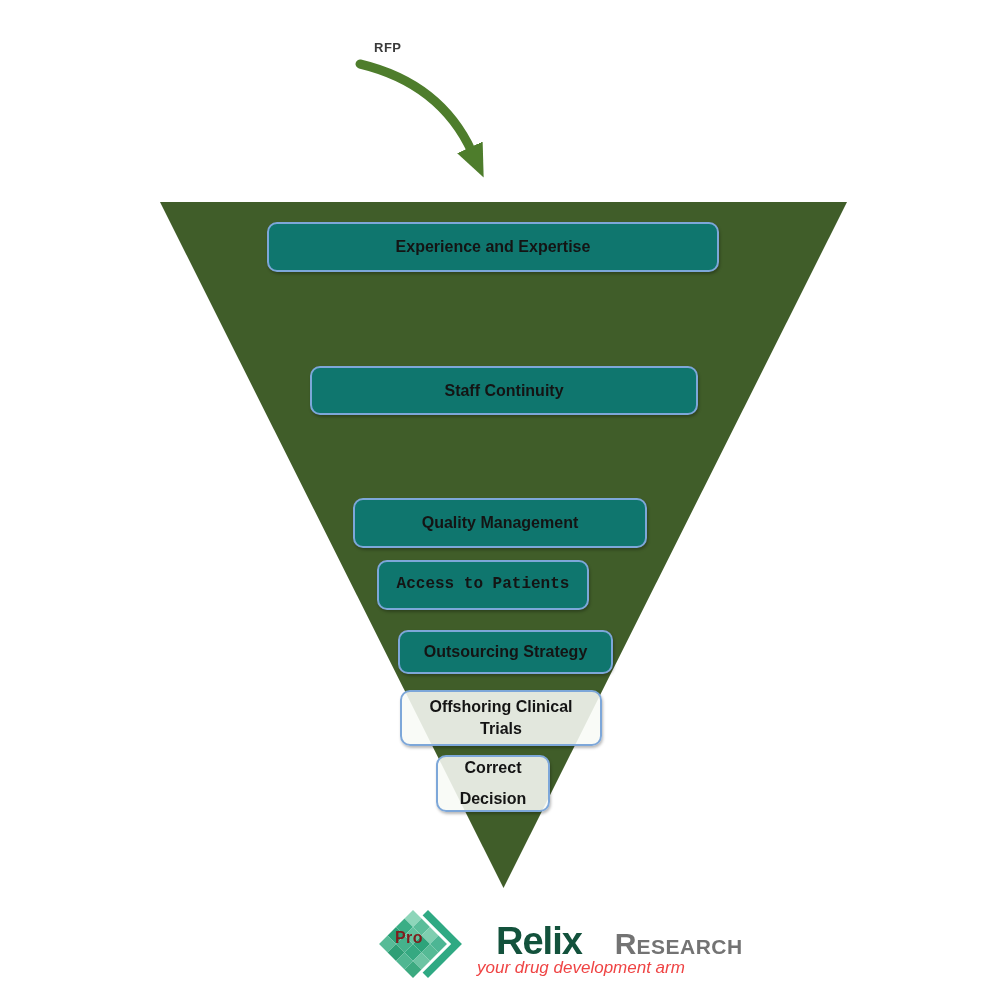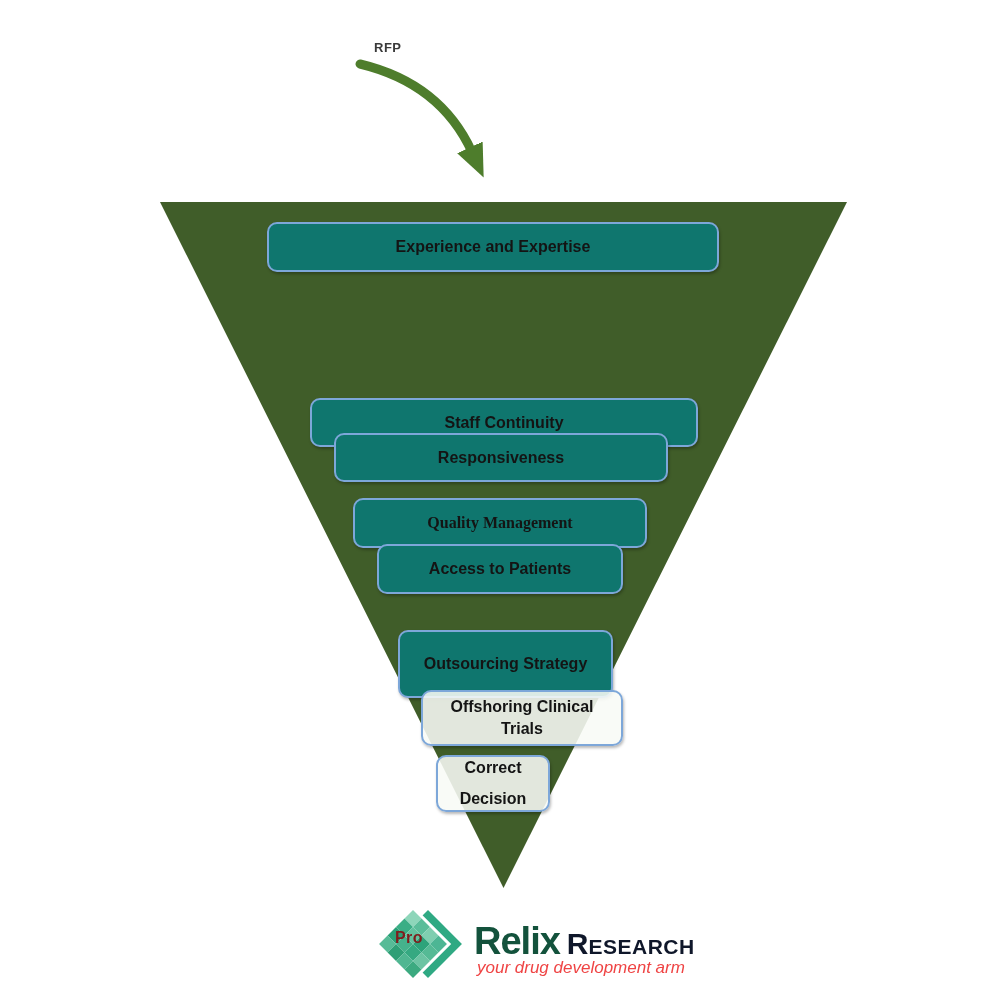"Staff Continuity" div.fbox { margin-top: 32px -> none }
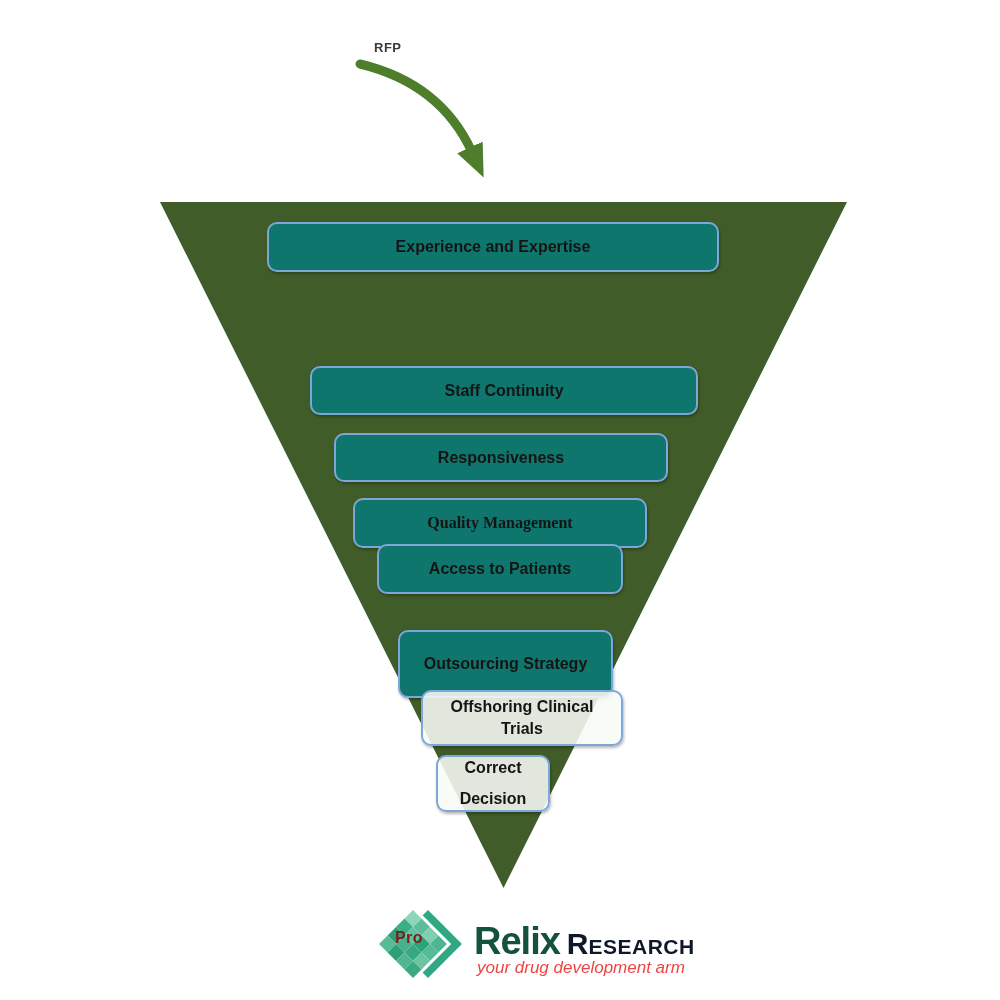"Responsiveness" div.fbox { html: <div> <span>Responsiveness</span> </div> -> none }
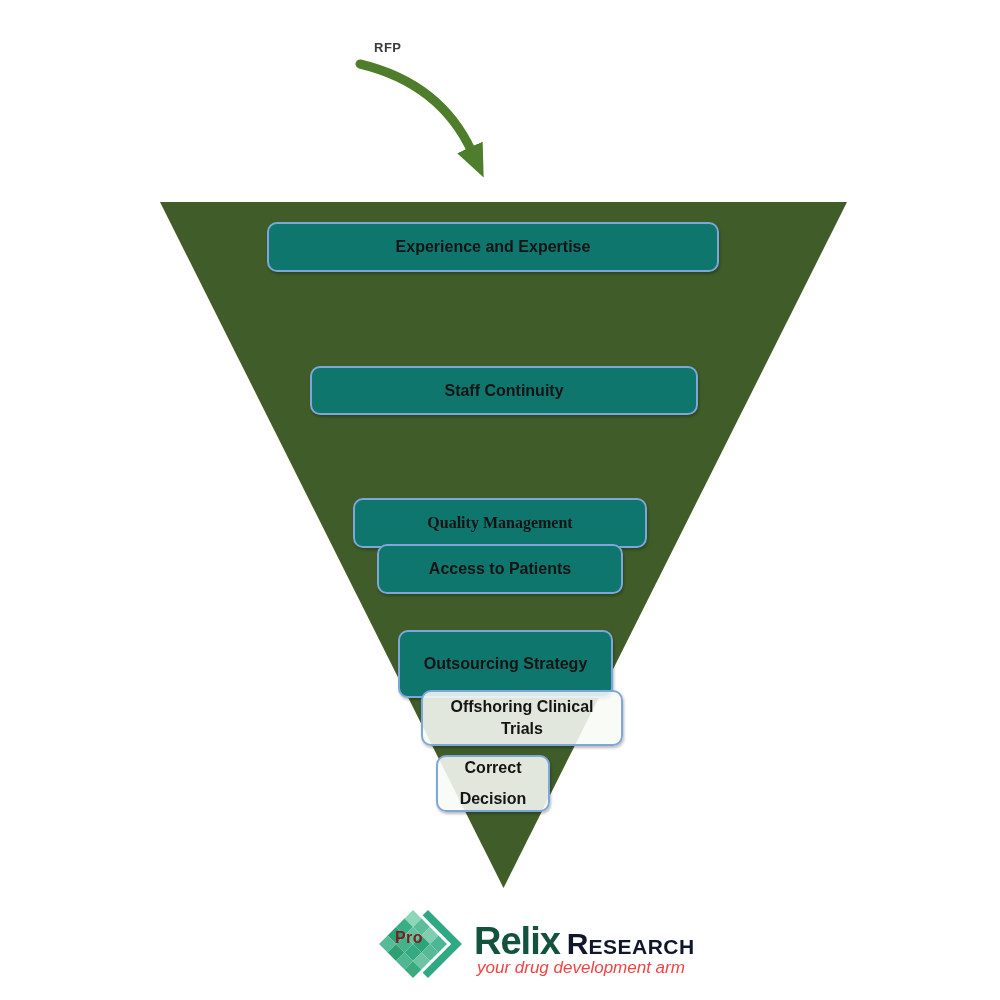"Quality Management" div.fbox { font-family: Liberation Serif, serif -> none }
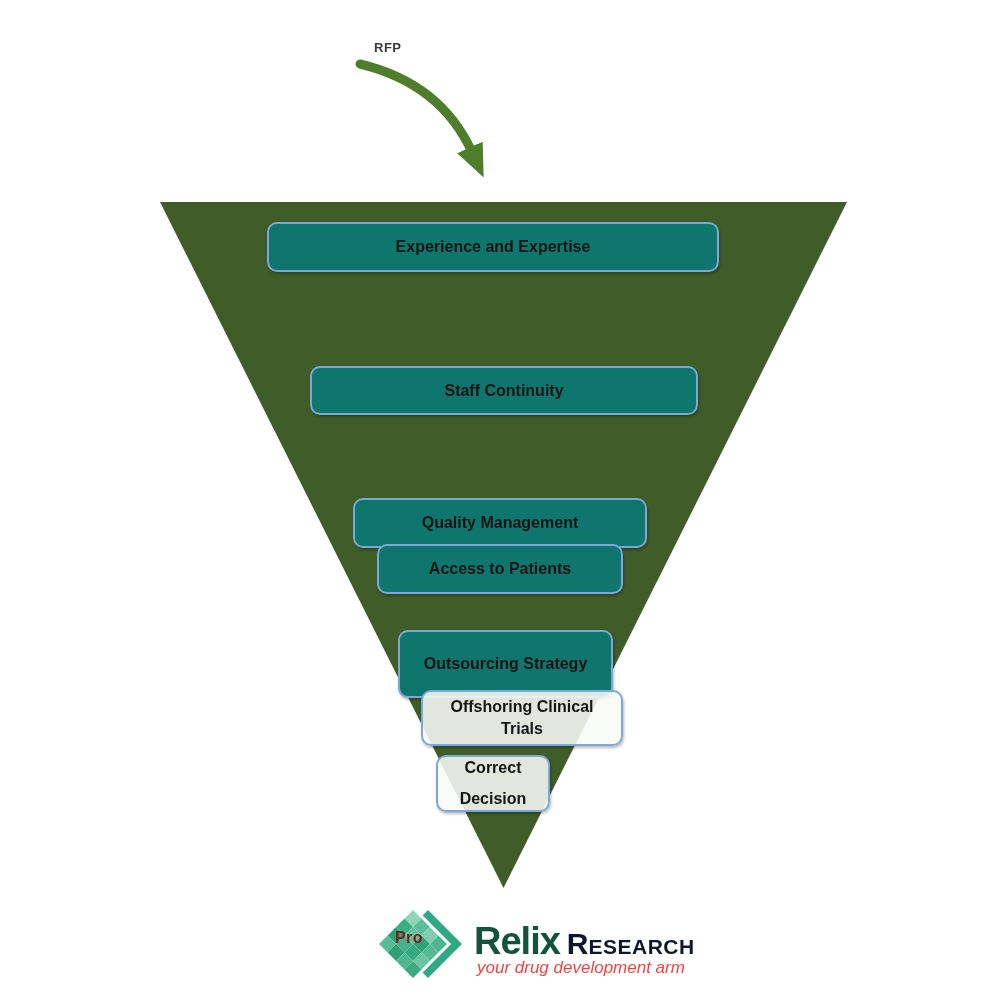"Access to Patients" div.fbox { font-family: none -> Liberation Mono, monospace; top: 544px -> 560px; width: 246px -> 212px }
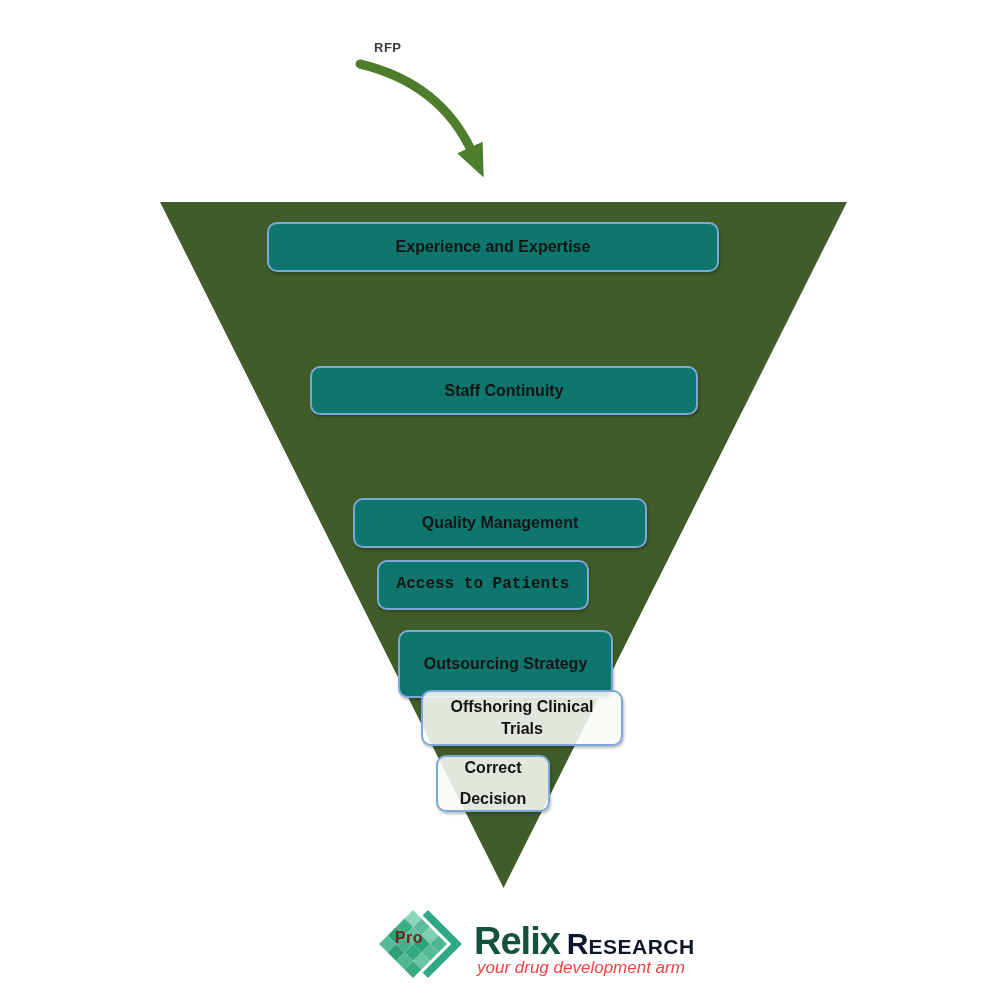"Outsourcing Strategy" div.fbox { height: 68px -> 44px }
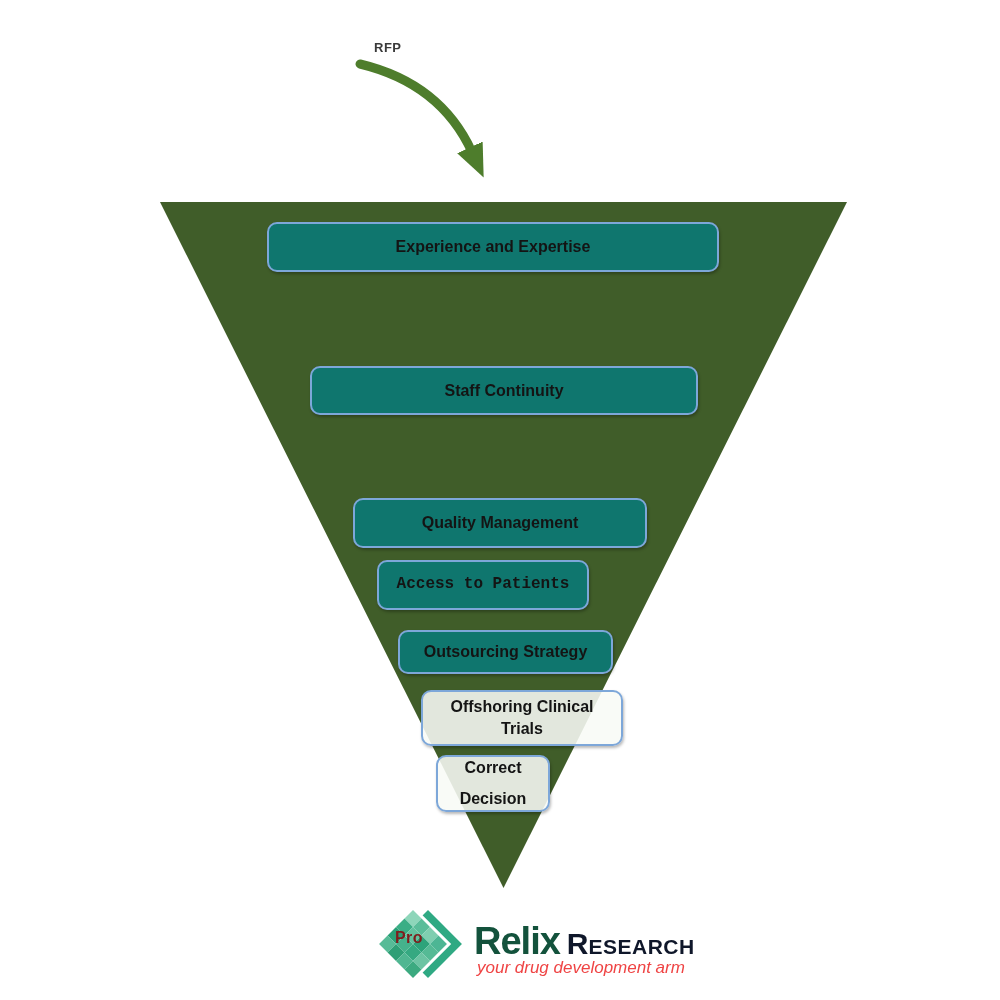"Offshoring Clinical Trials" div.fbox { margin-left: 21px -> none }
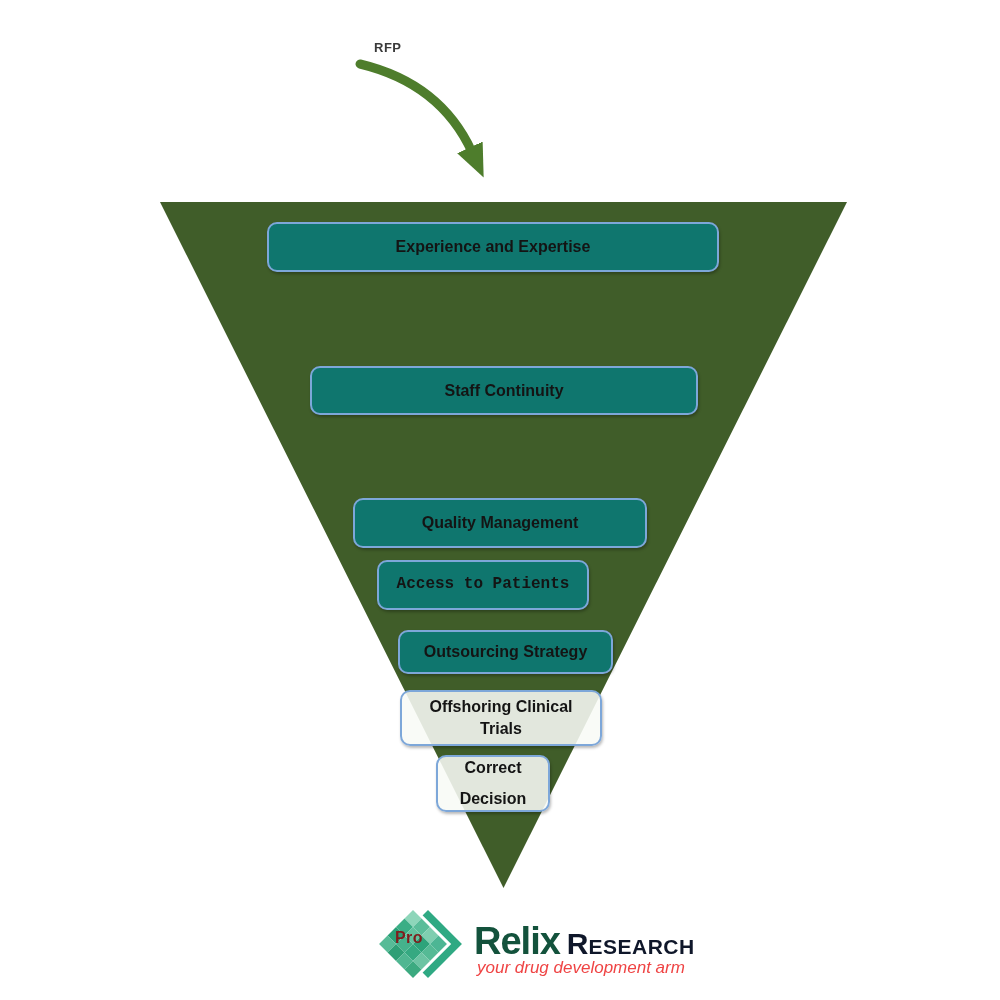"Relix" .brand-line { gap: none -> 17px; left: 474px -> 496px }
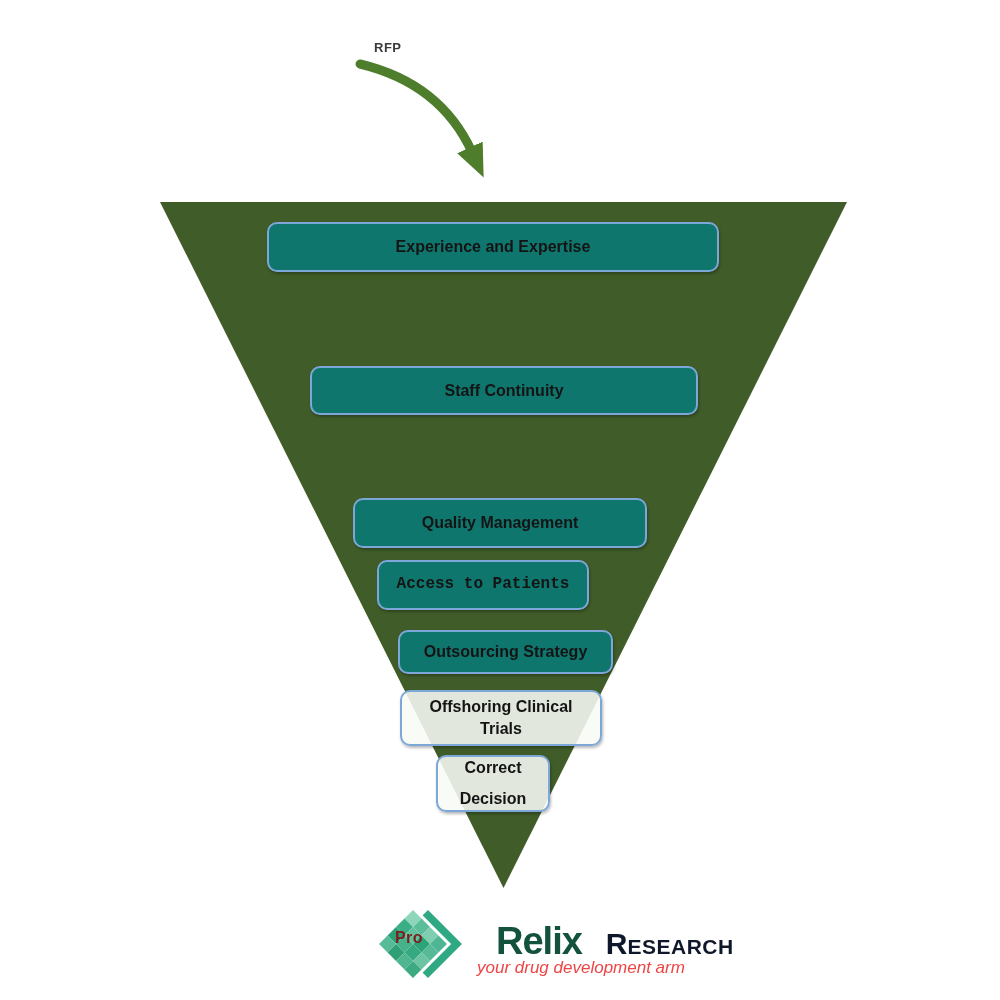"RESEARCH" .brand-research { color: #0f172a -> #737373; margin-left: 7px -> 16px }
